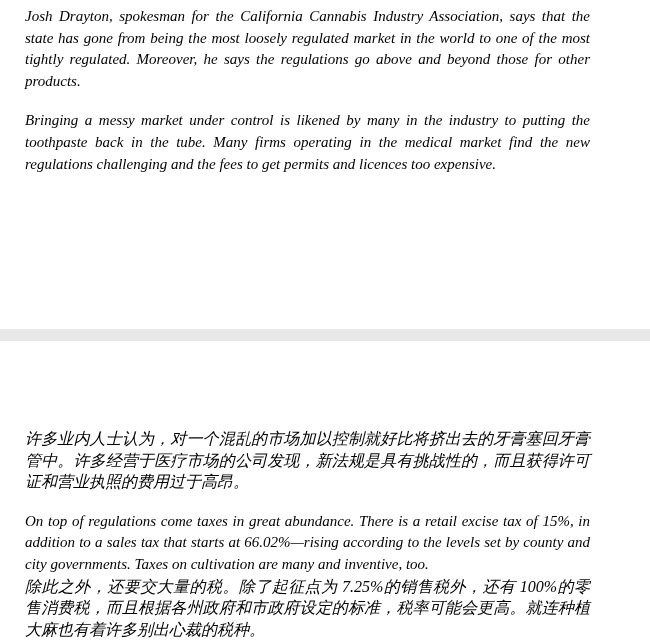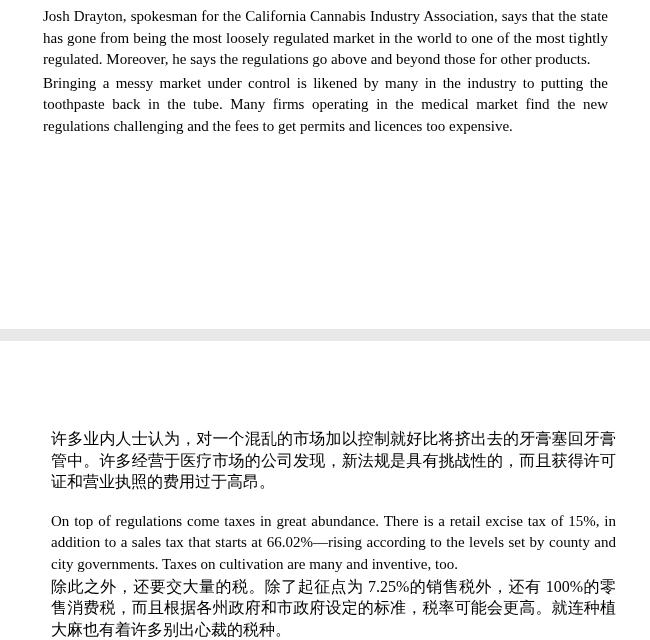"Josh Drayton, spokesman for the" .doc-content { font-style: none -> italic; left: 43px -> 25px }
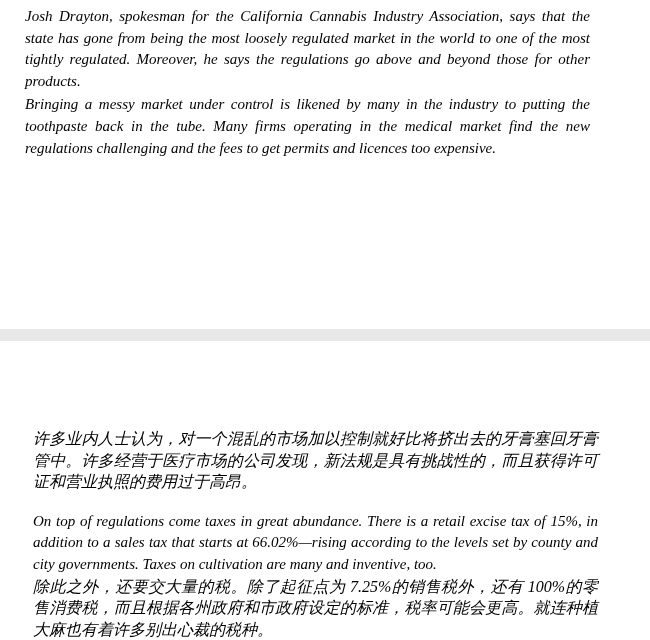"Bringing a messy market under" p.gap-small { margin-top: 2px -> 18px }
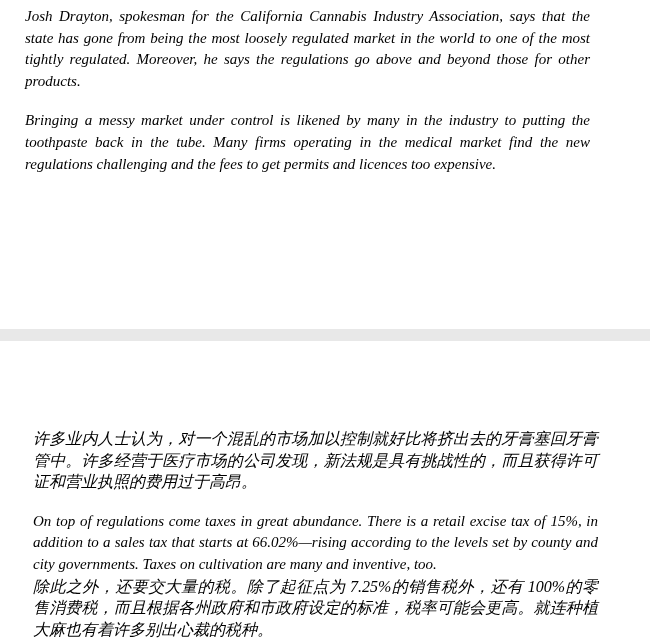"许多业内人士认为，对一个混乱的市场加以控制就好比将挤出去的牙膏塞回牙膏管中。许多" #page2-content { margin-left: 8px -> none }
